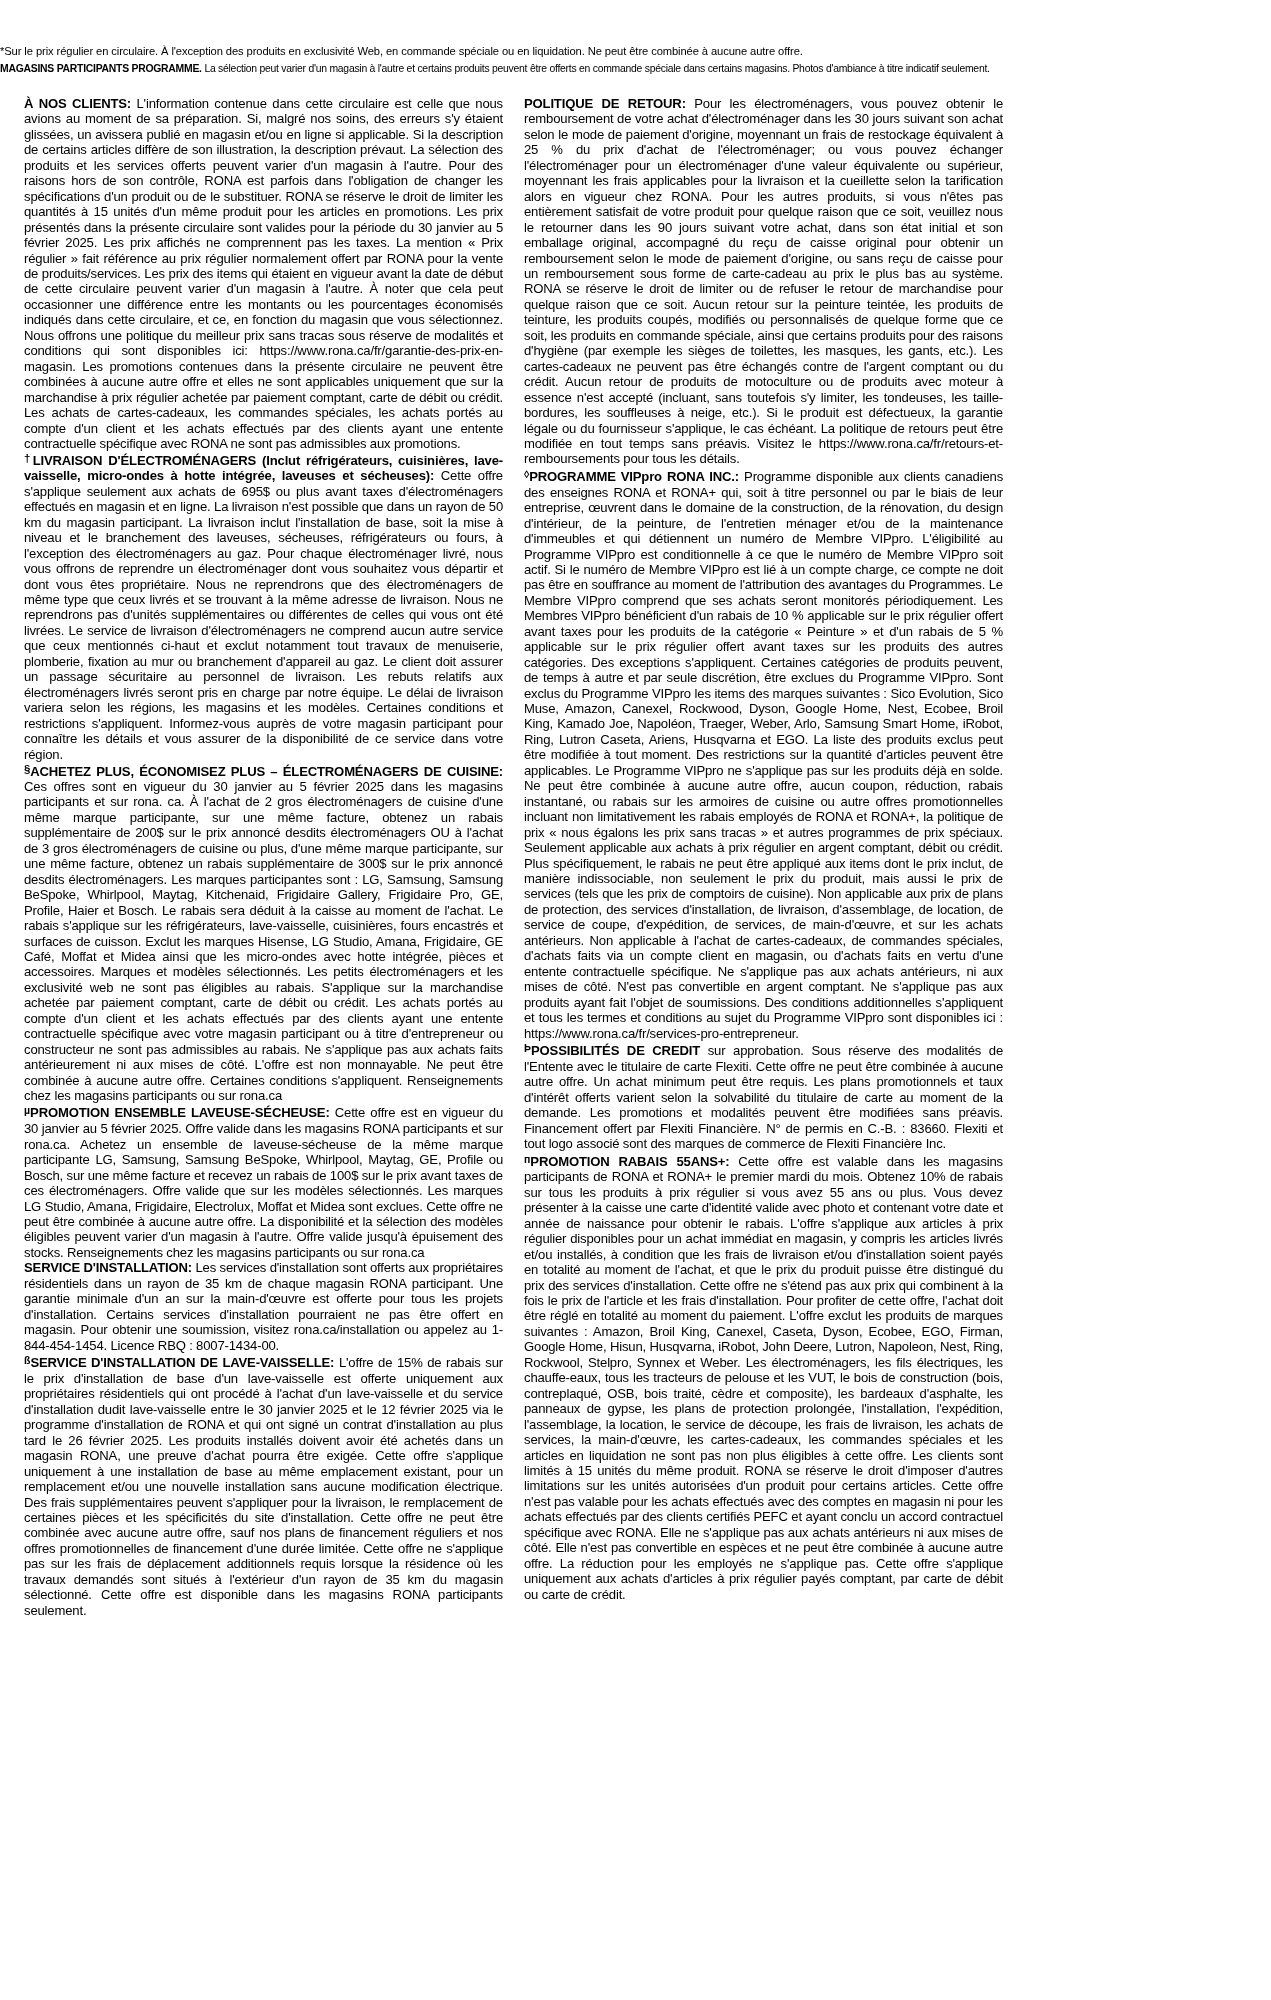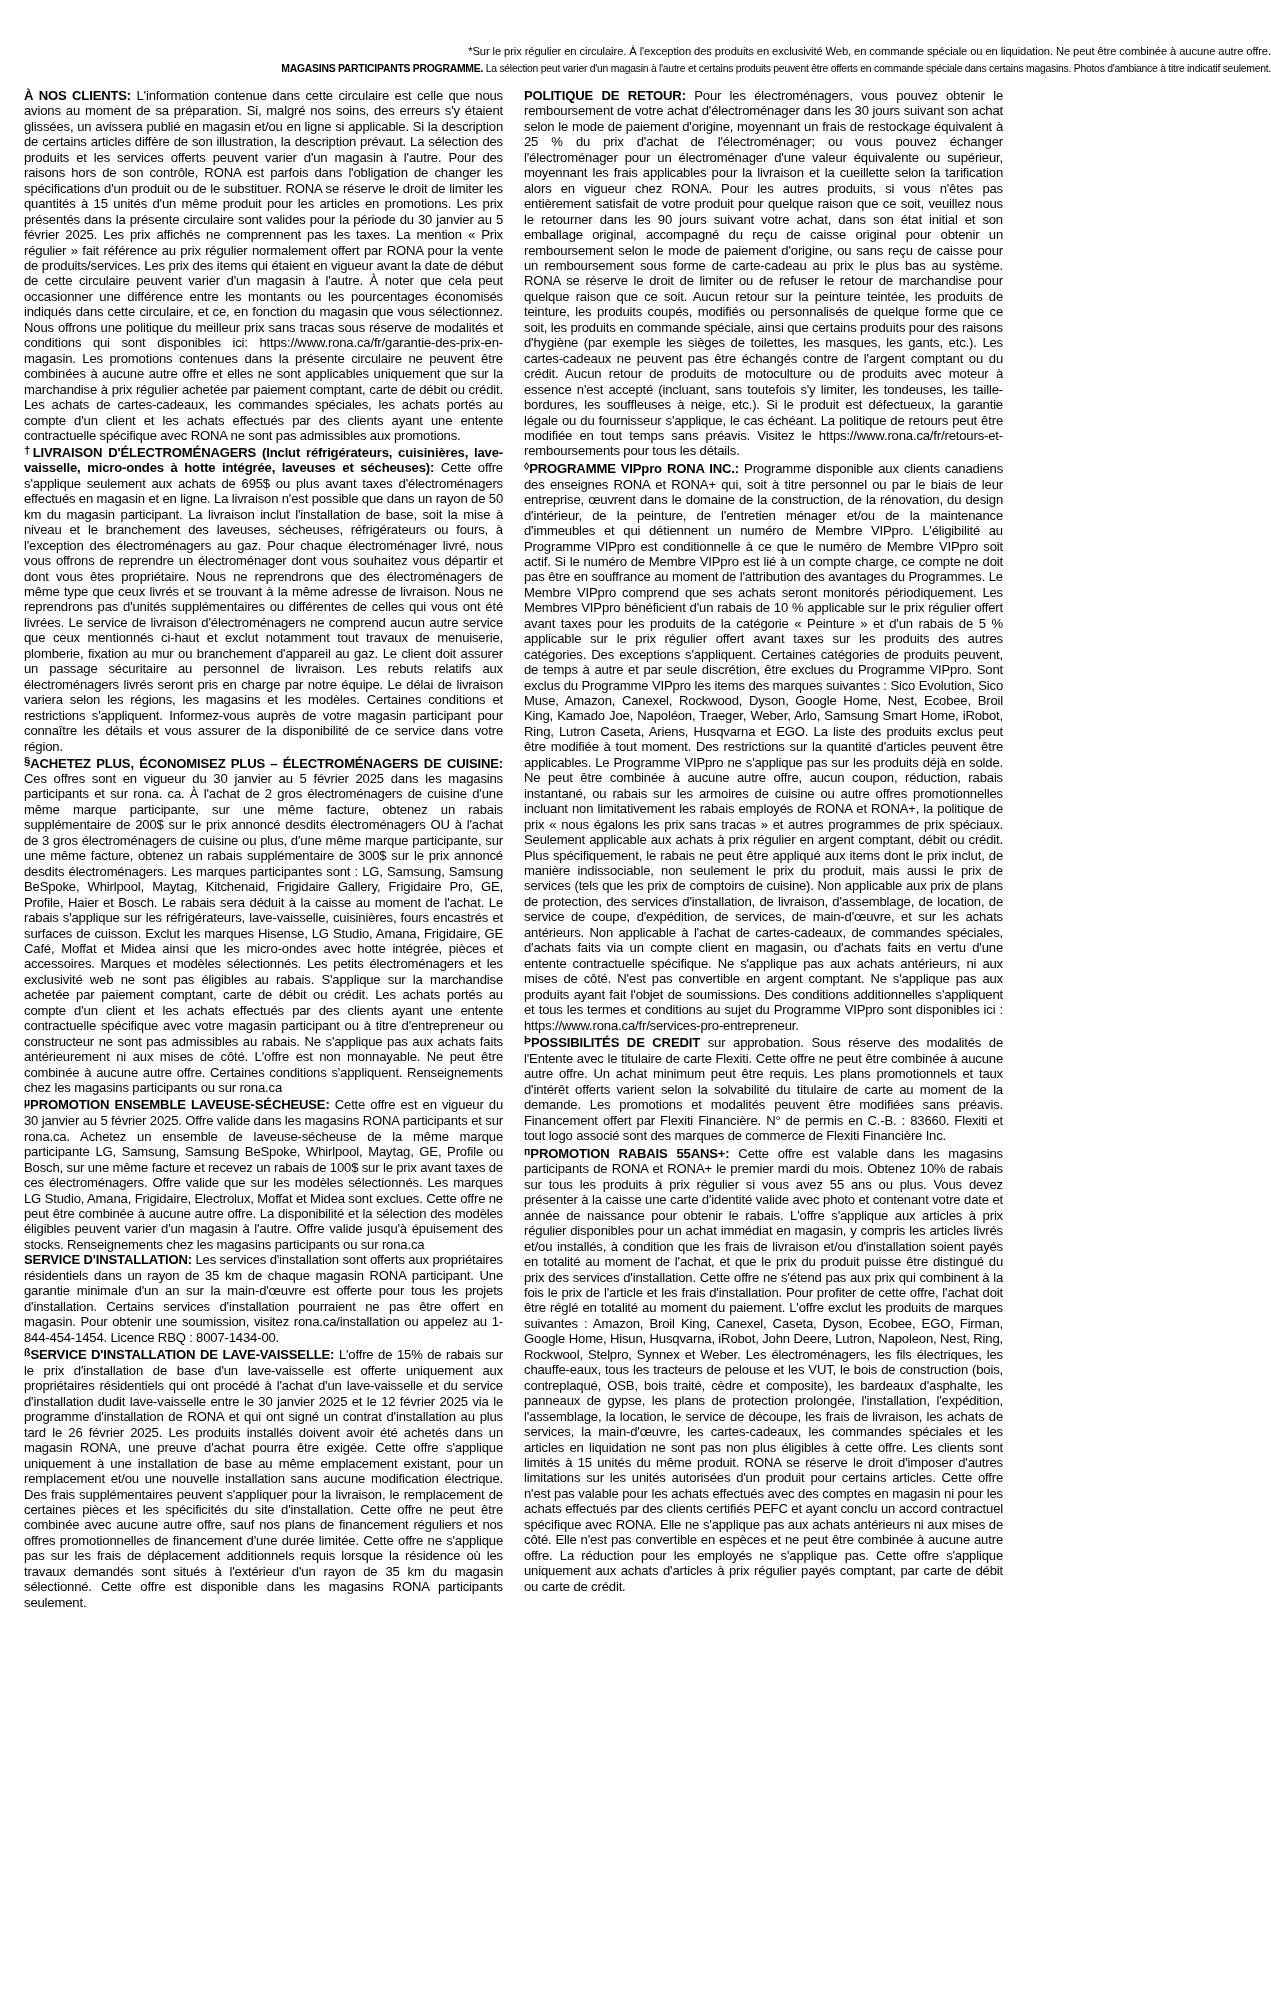"*Sur le prix régulier en" .topband { text-align: right -> left }
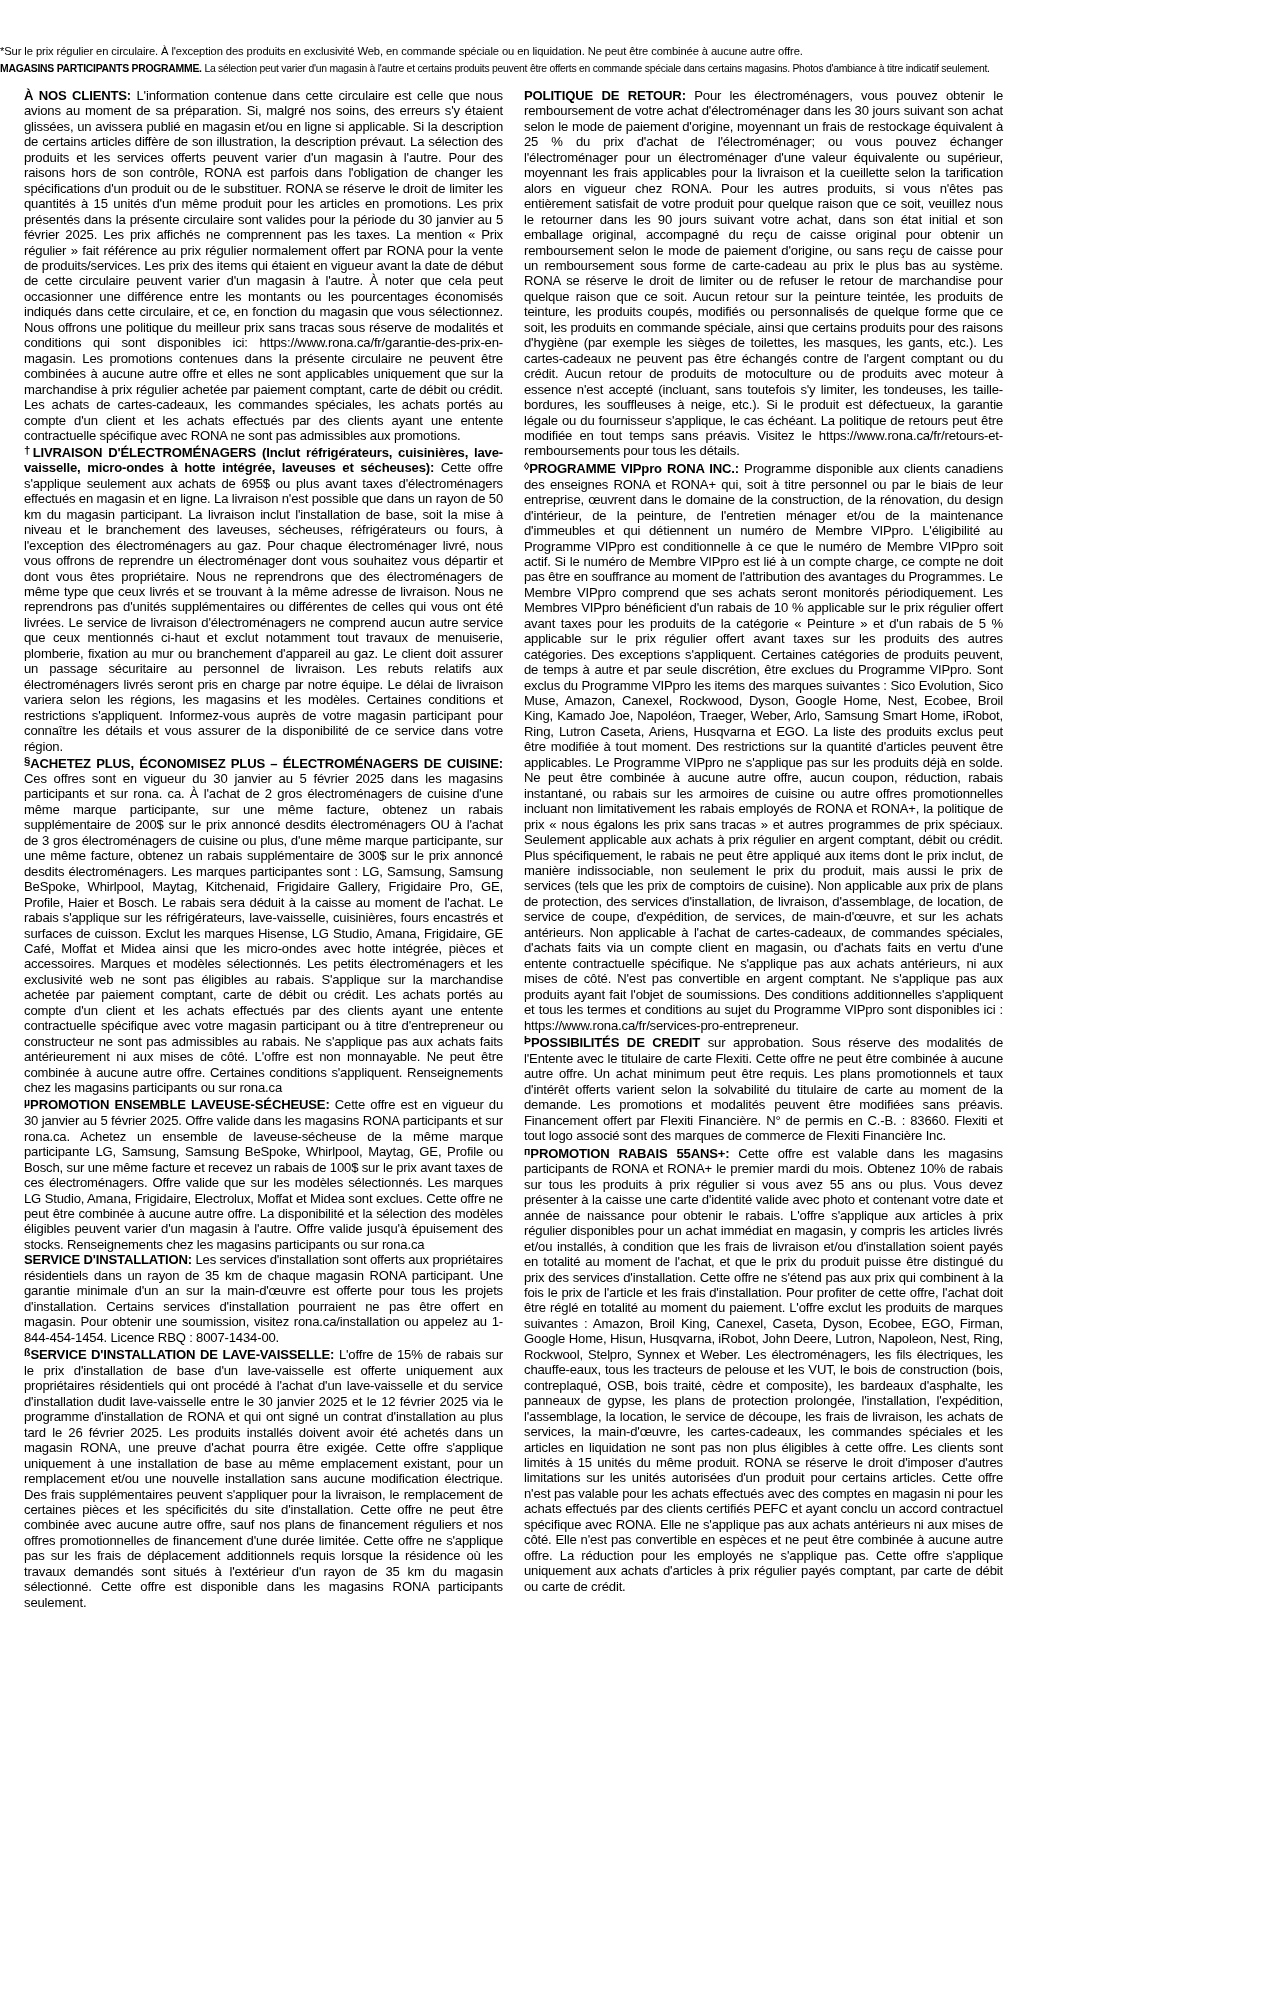"À NOS CLIENTS: L'information contenue" .col p { margin: 0 0 0 0 -> 8px 0 0 0 }
